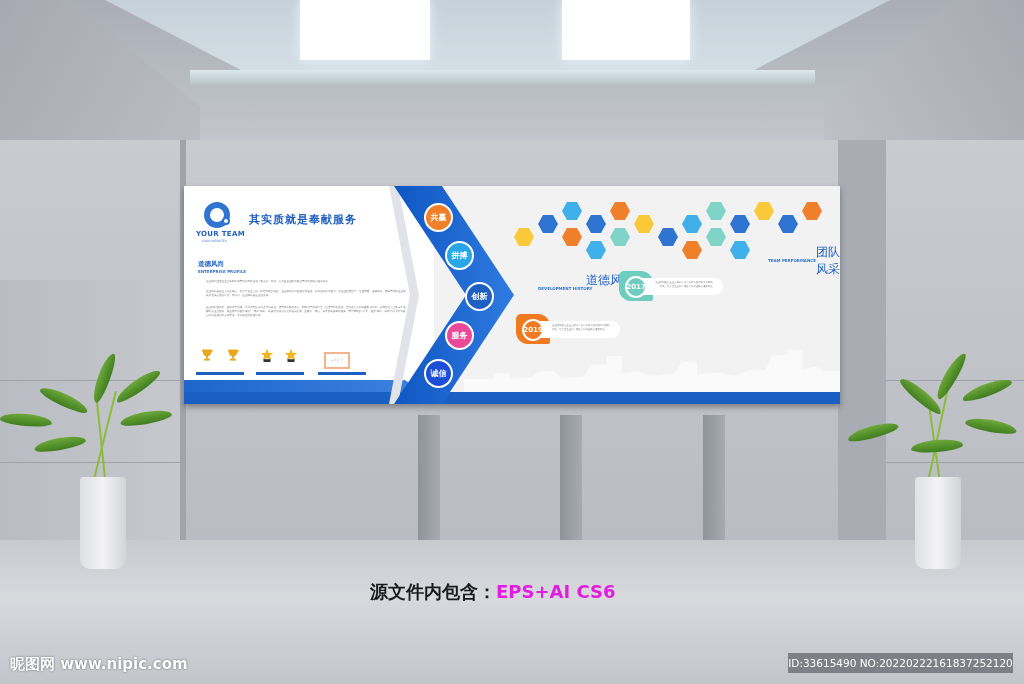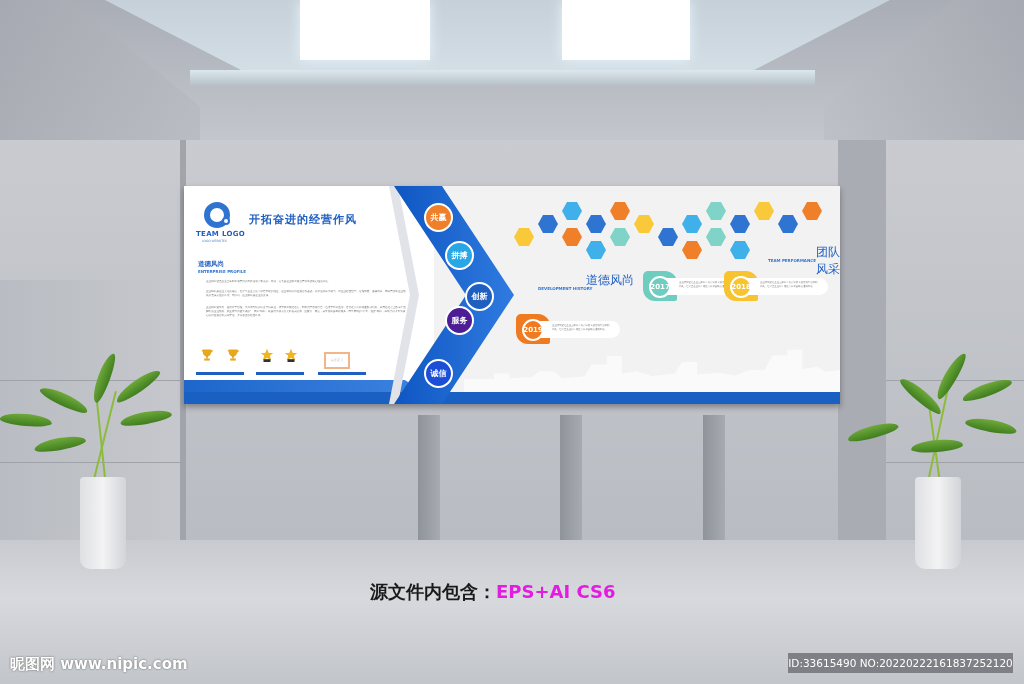"开拓奋进的经营作风" div.abs { text: 开拓奋进的经营作风 -> 其实质就是奉献服务 }
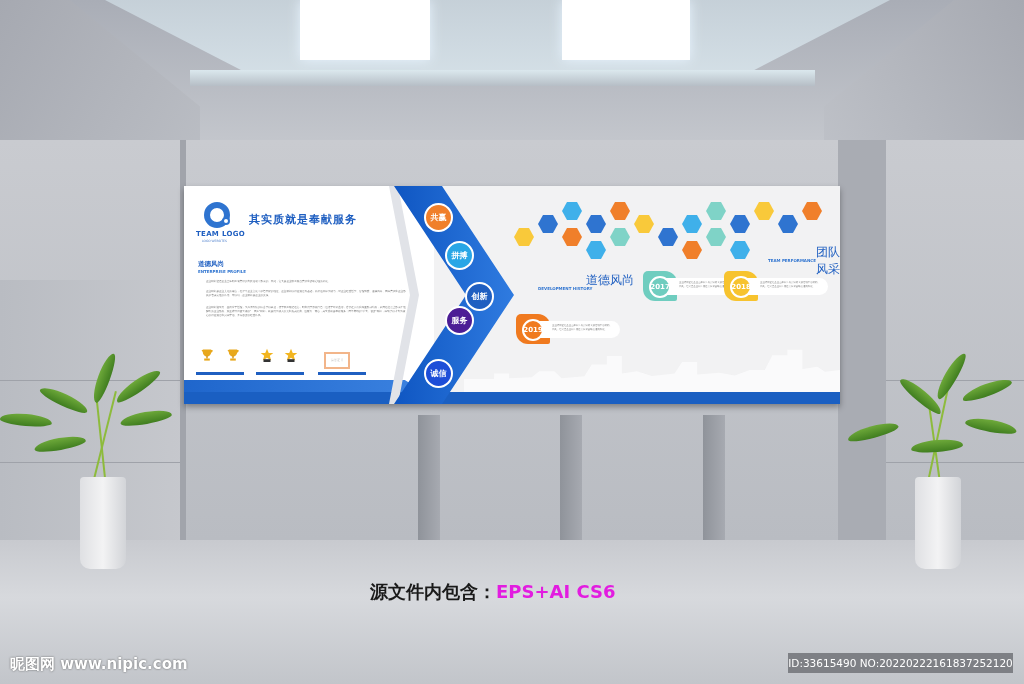"TEAM LOGO" div.abs { text: TEAM LOGO -> YOUR TEAM }
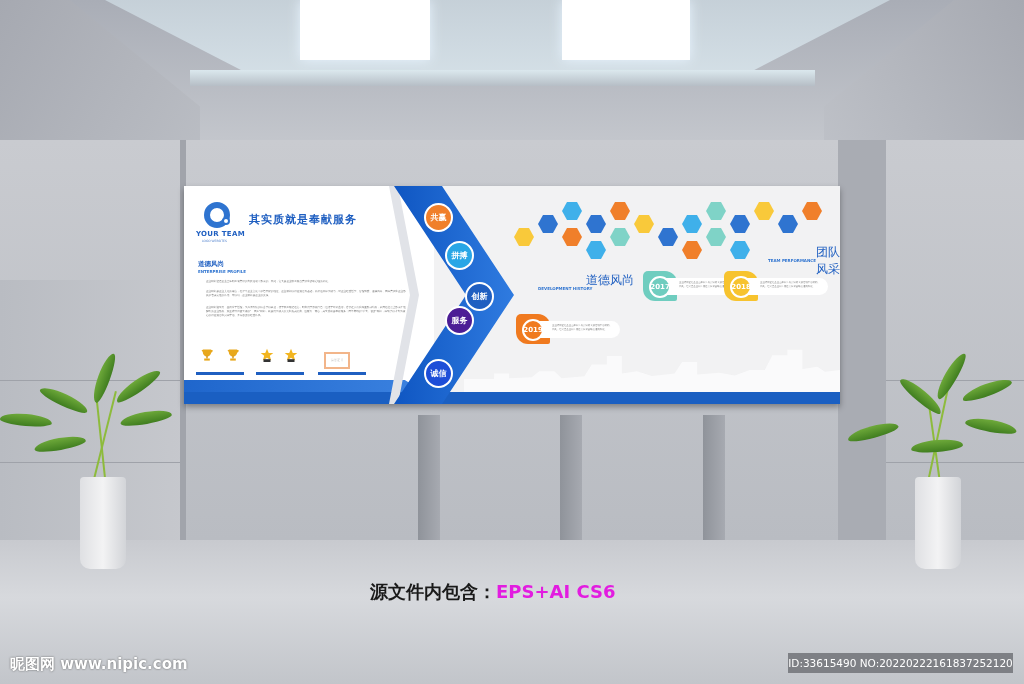"2017" div.abs { left: 459px -> 435px; text-align: none -> right }
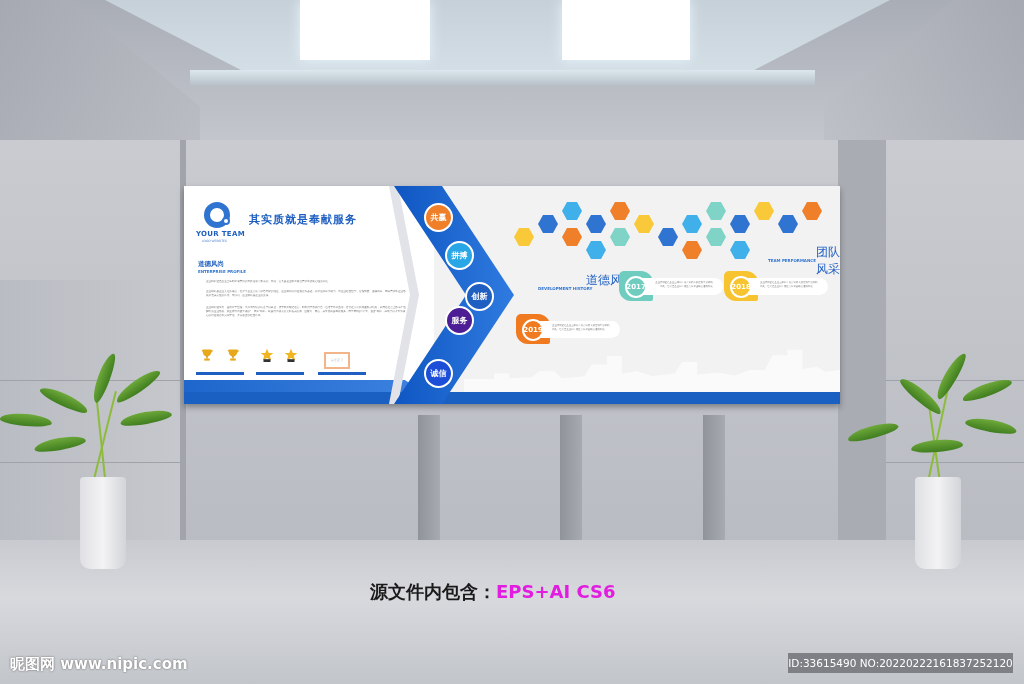"2018" div.abs { html: <div> <div></div> <div></div> <div>2018</div> <div>企业精神塑造企业全体职工有意识的实践活动中形成的。因此，它又是企业职工观念意识和进取心理的外化。</div> </div> -> none }
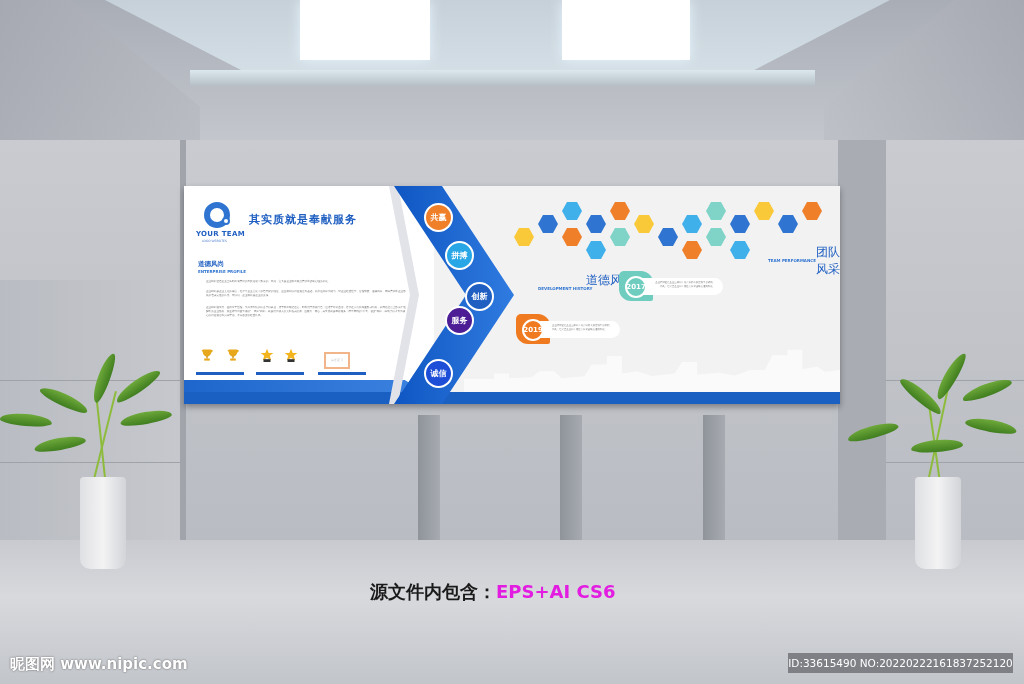"服务" div.abs { background: #4c1d95 -> #ec4899; top: 120px -> 135px }
